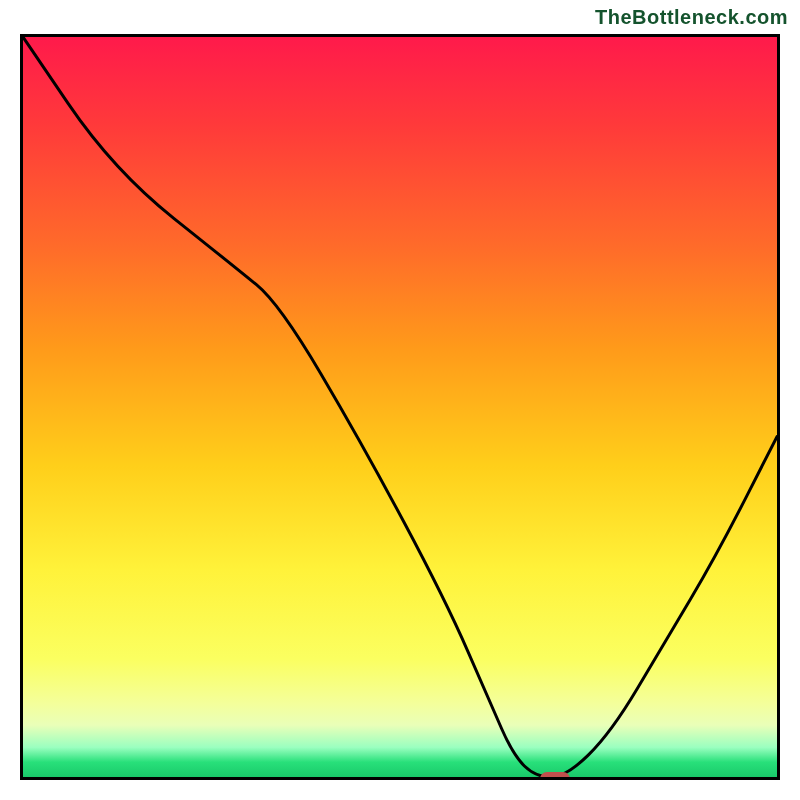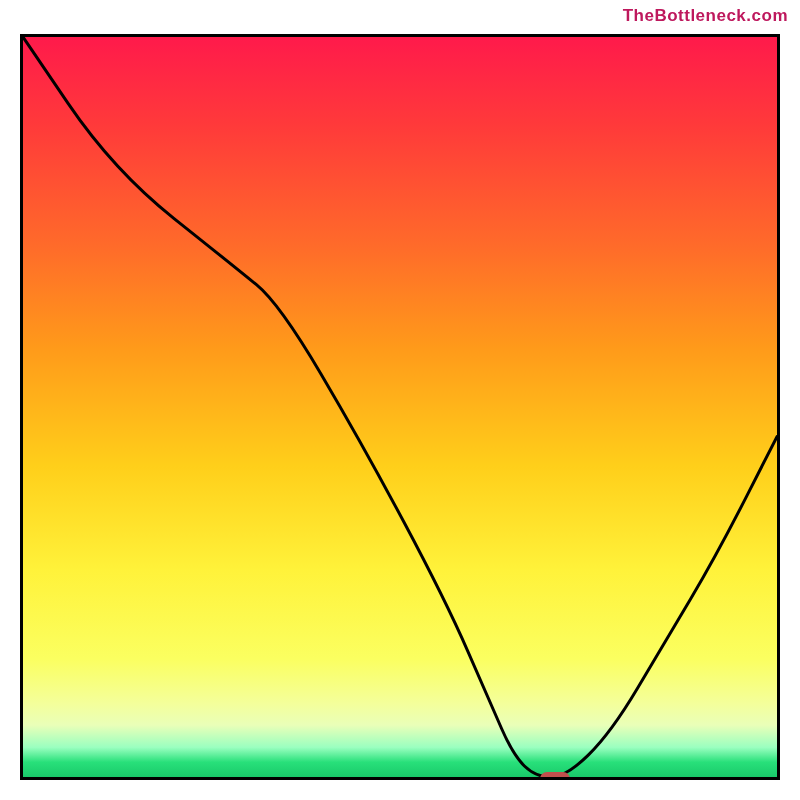"TheBottleneck.com" .watermark { color: #be185d -> #14532d; font-size: 17px -> 20px }
